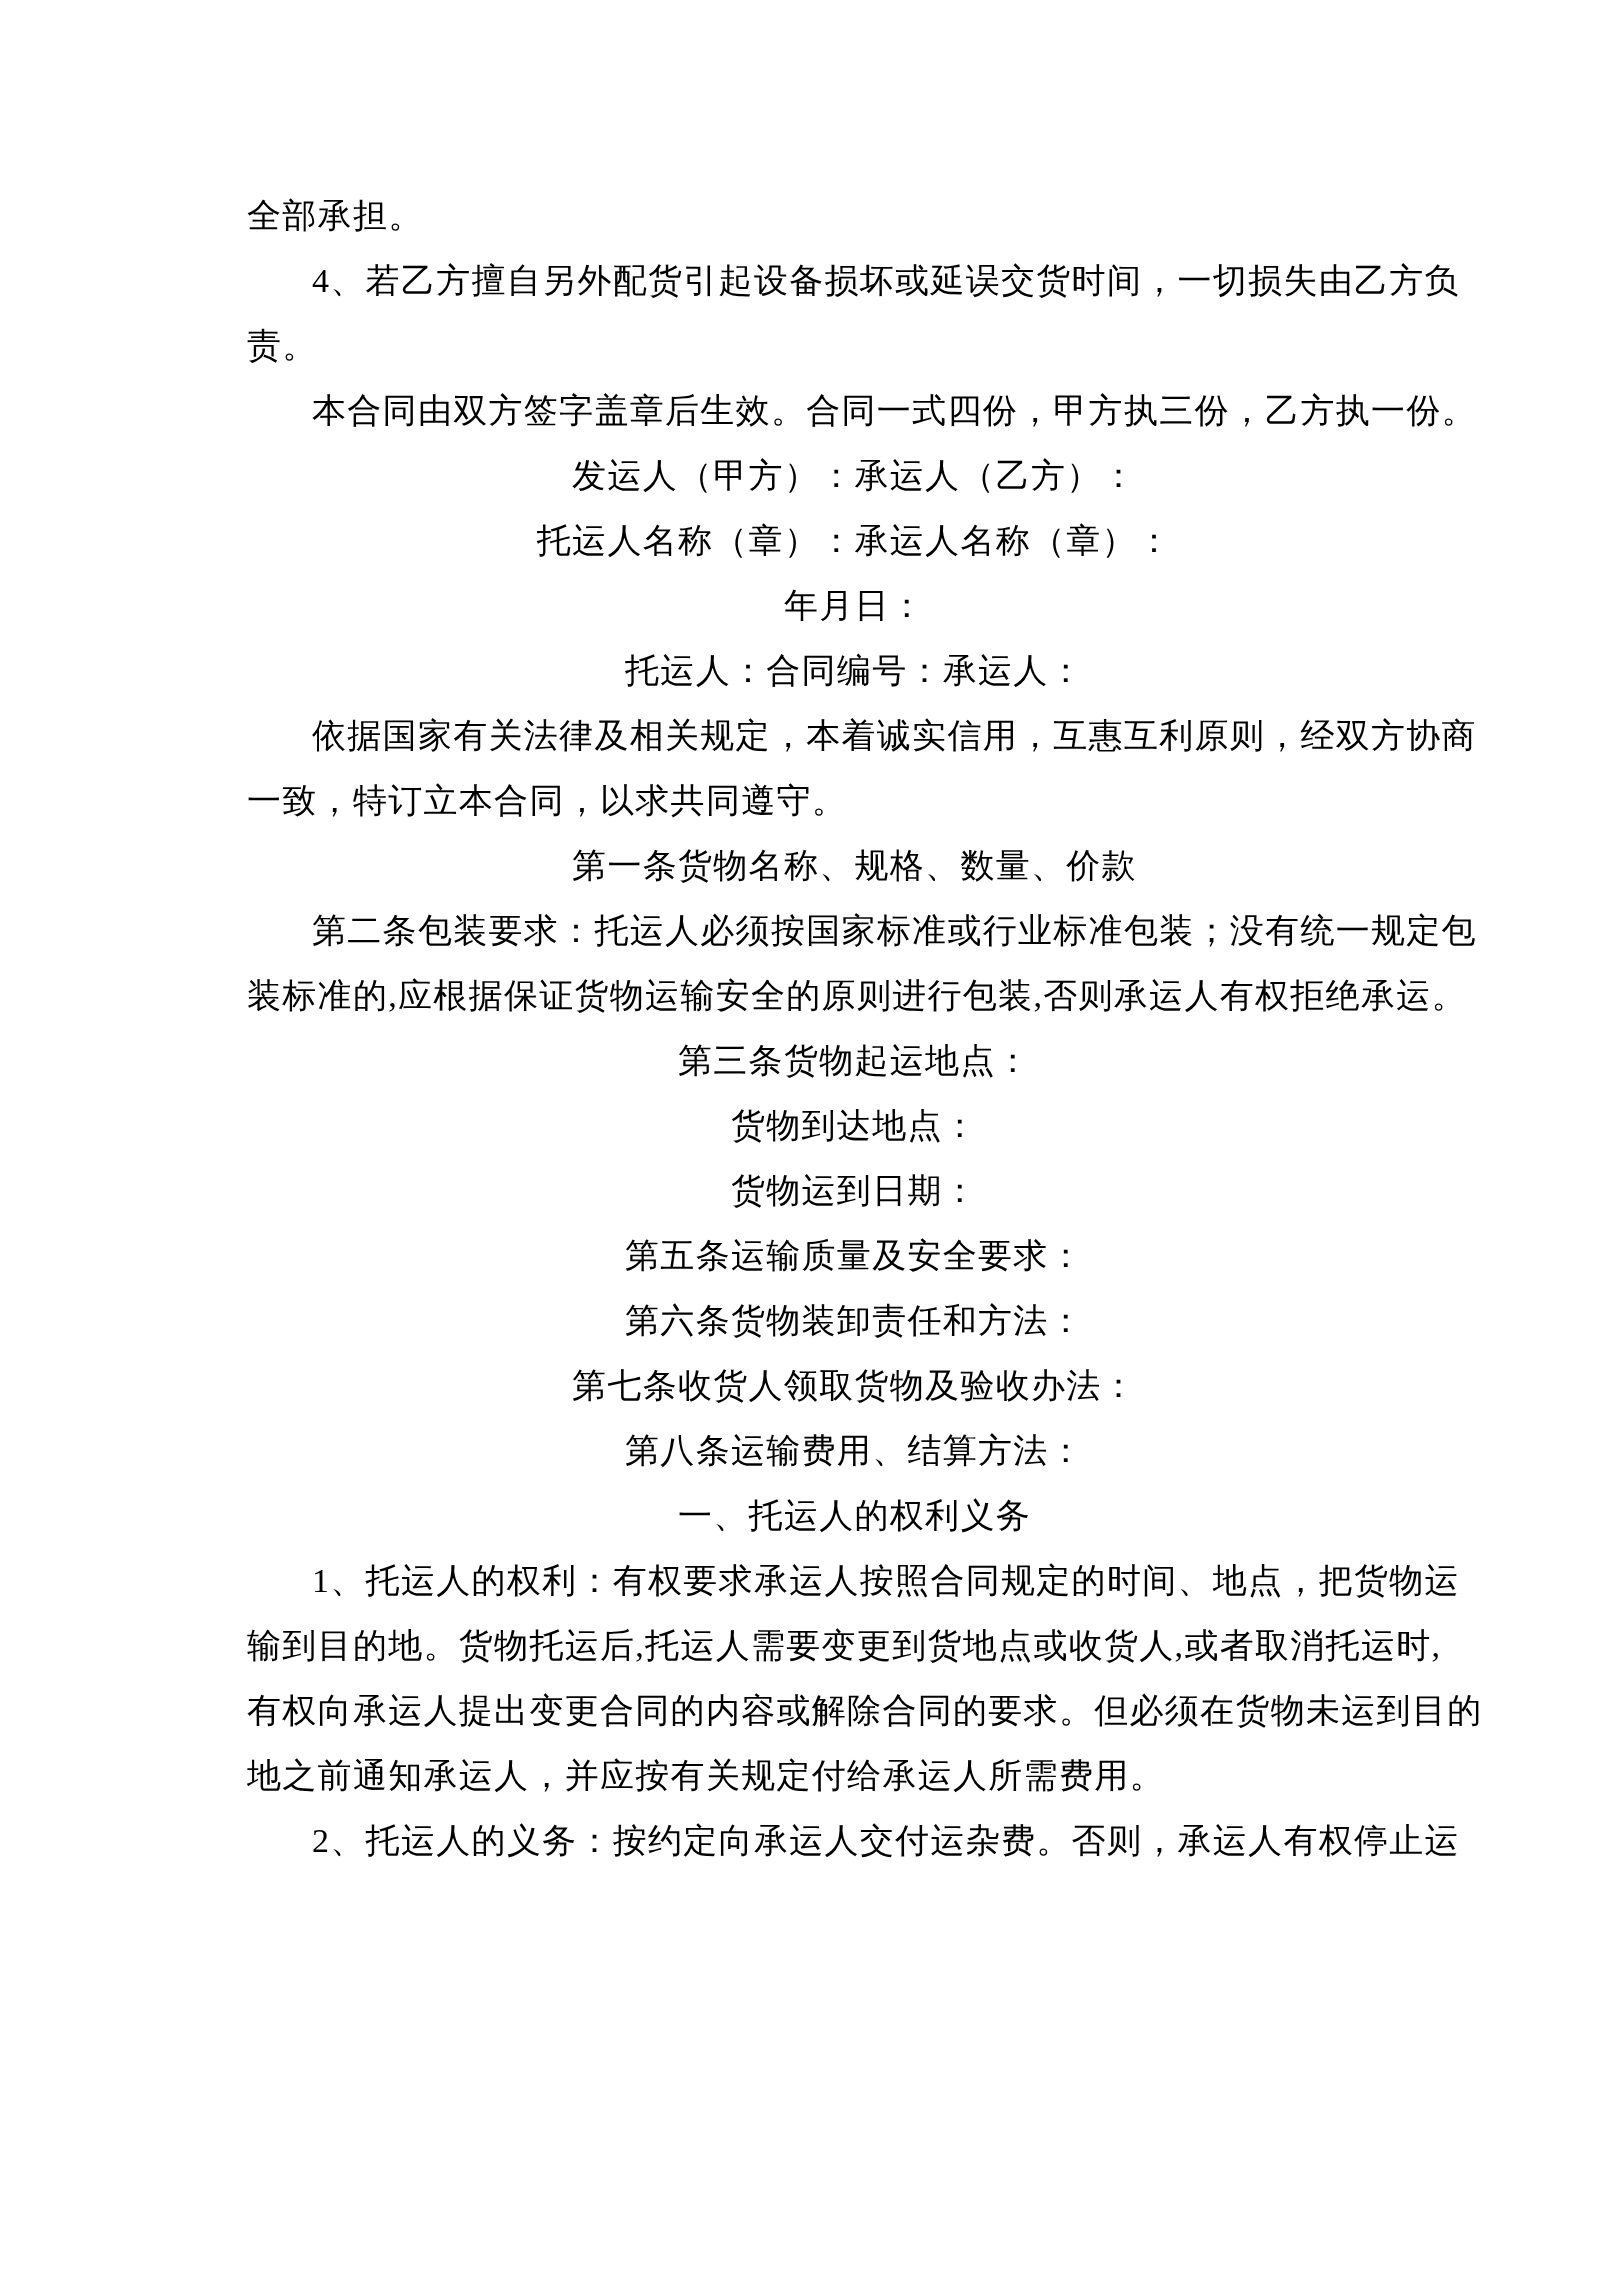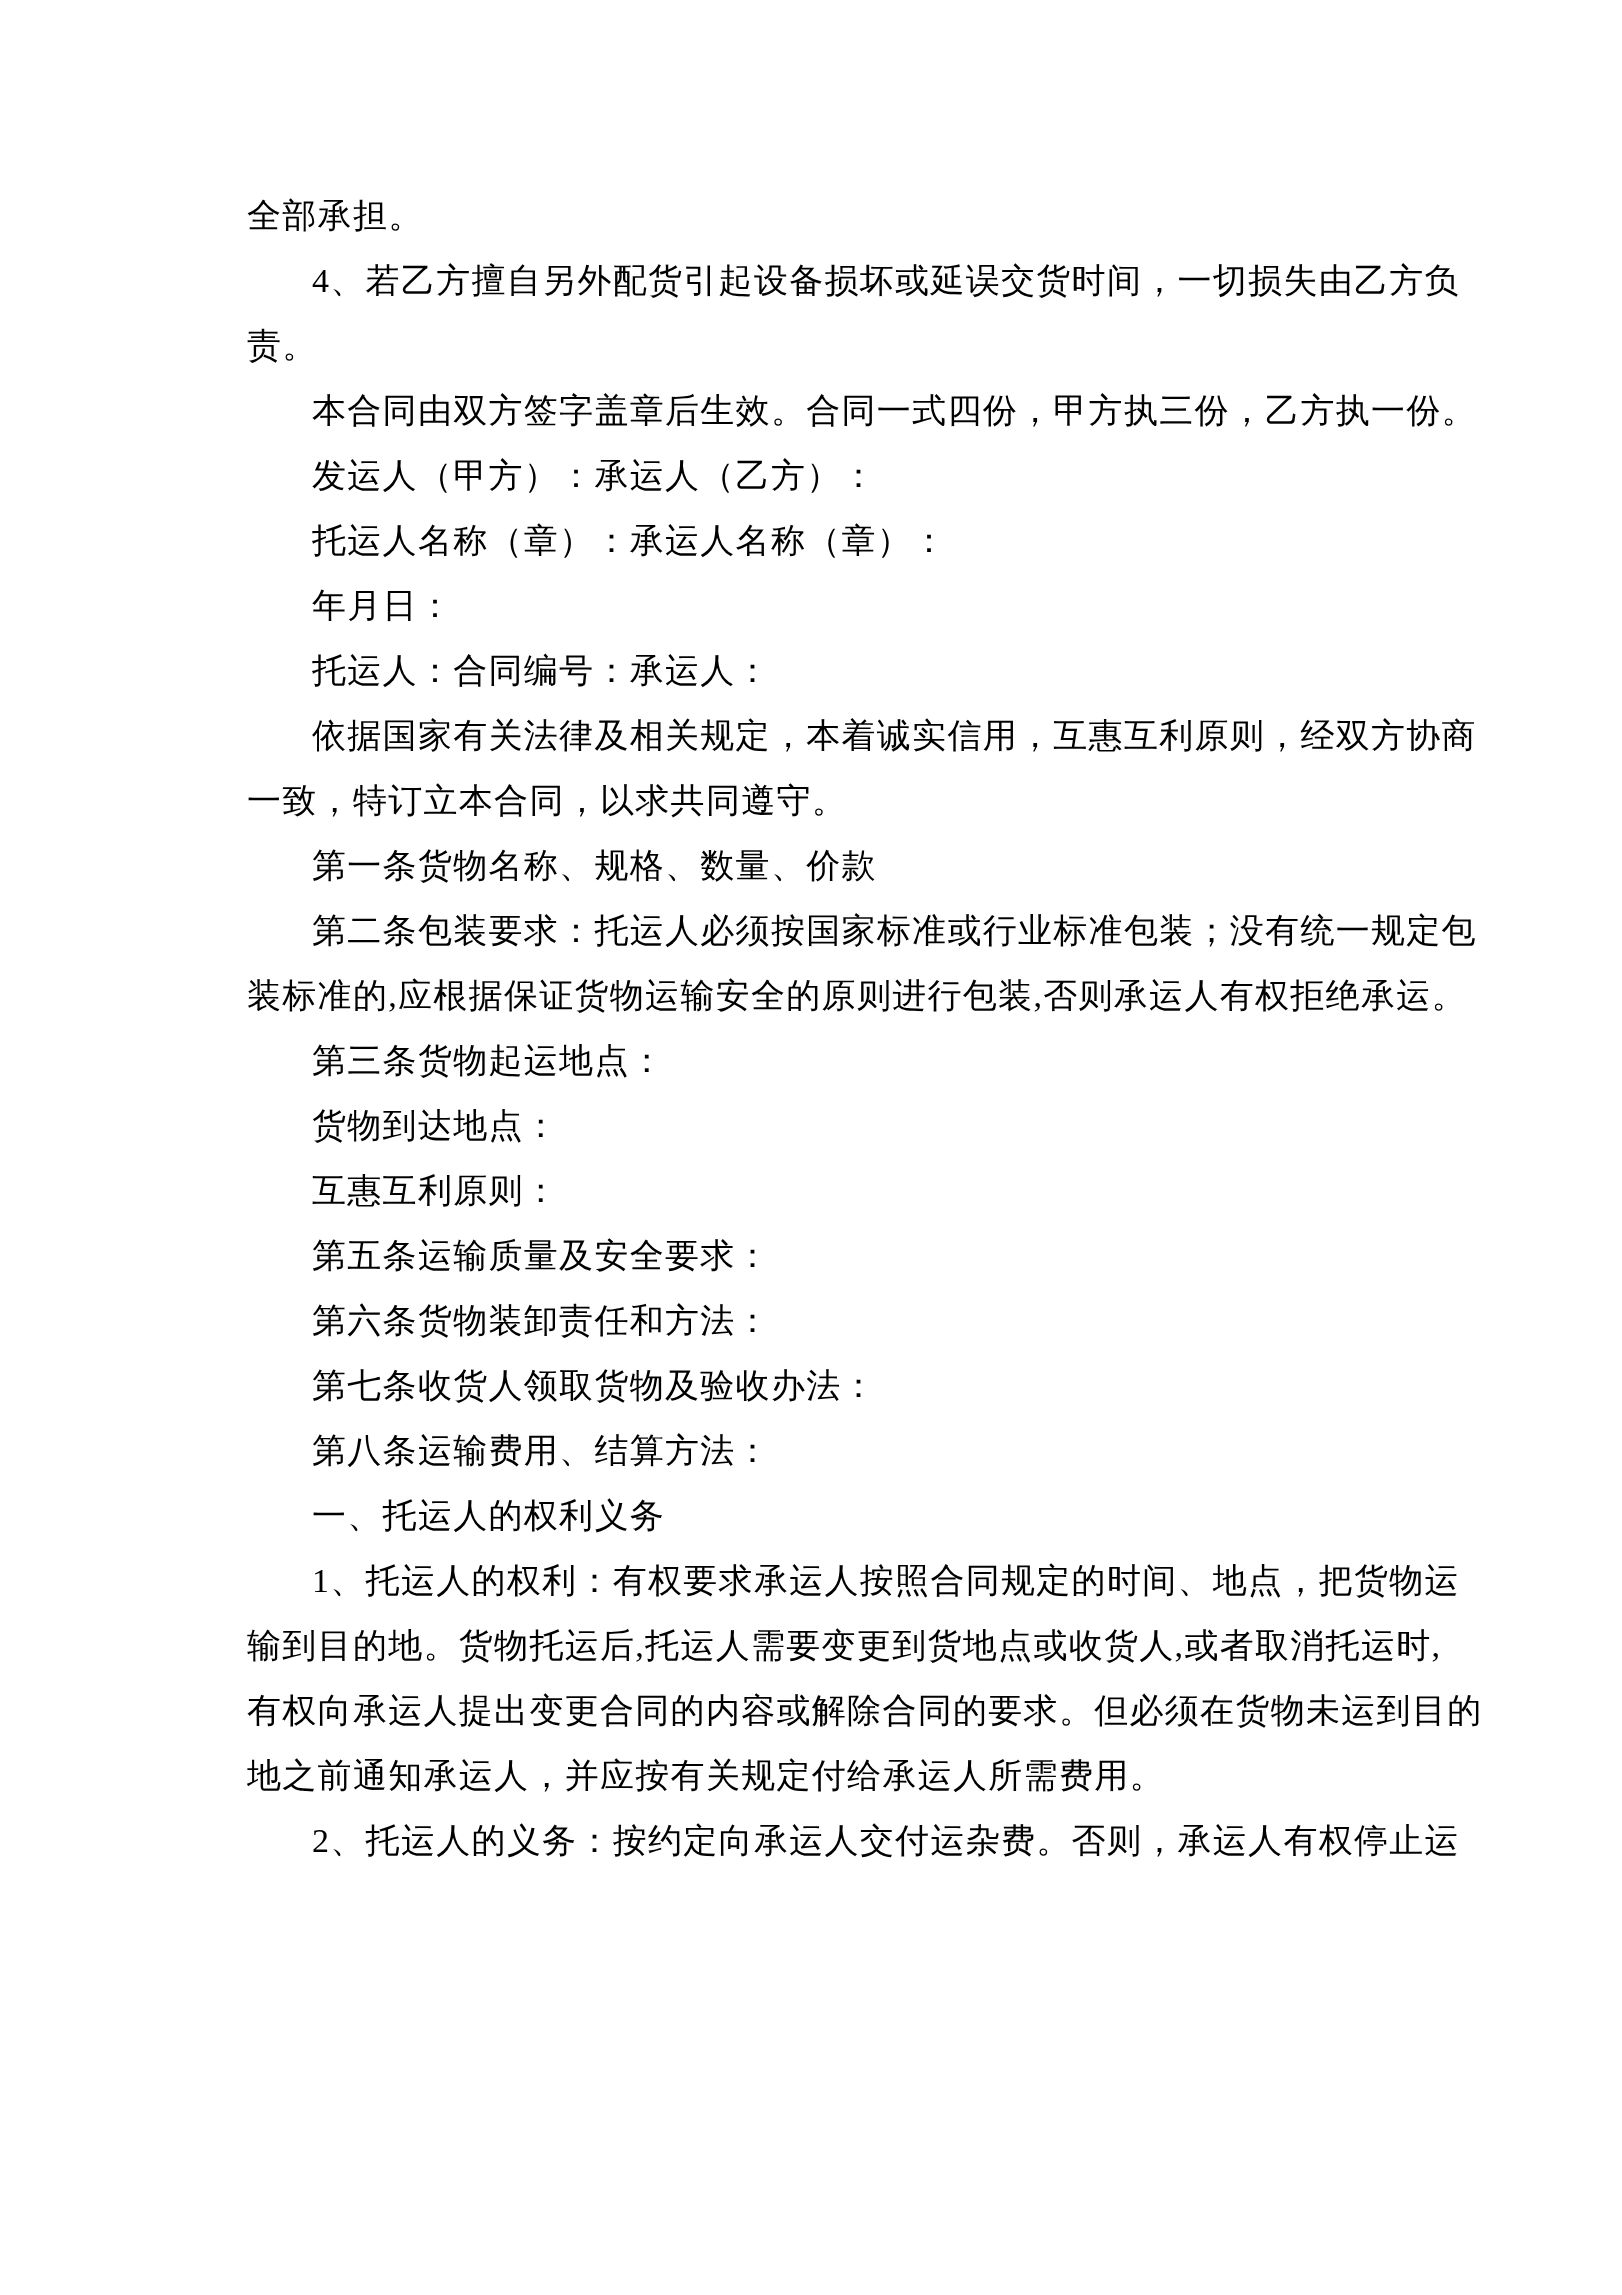"发运人（甲方）：承运人（乙方）：" .indent { text-align: none -> center }
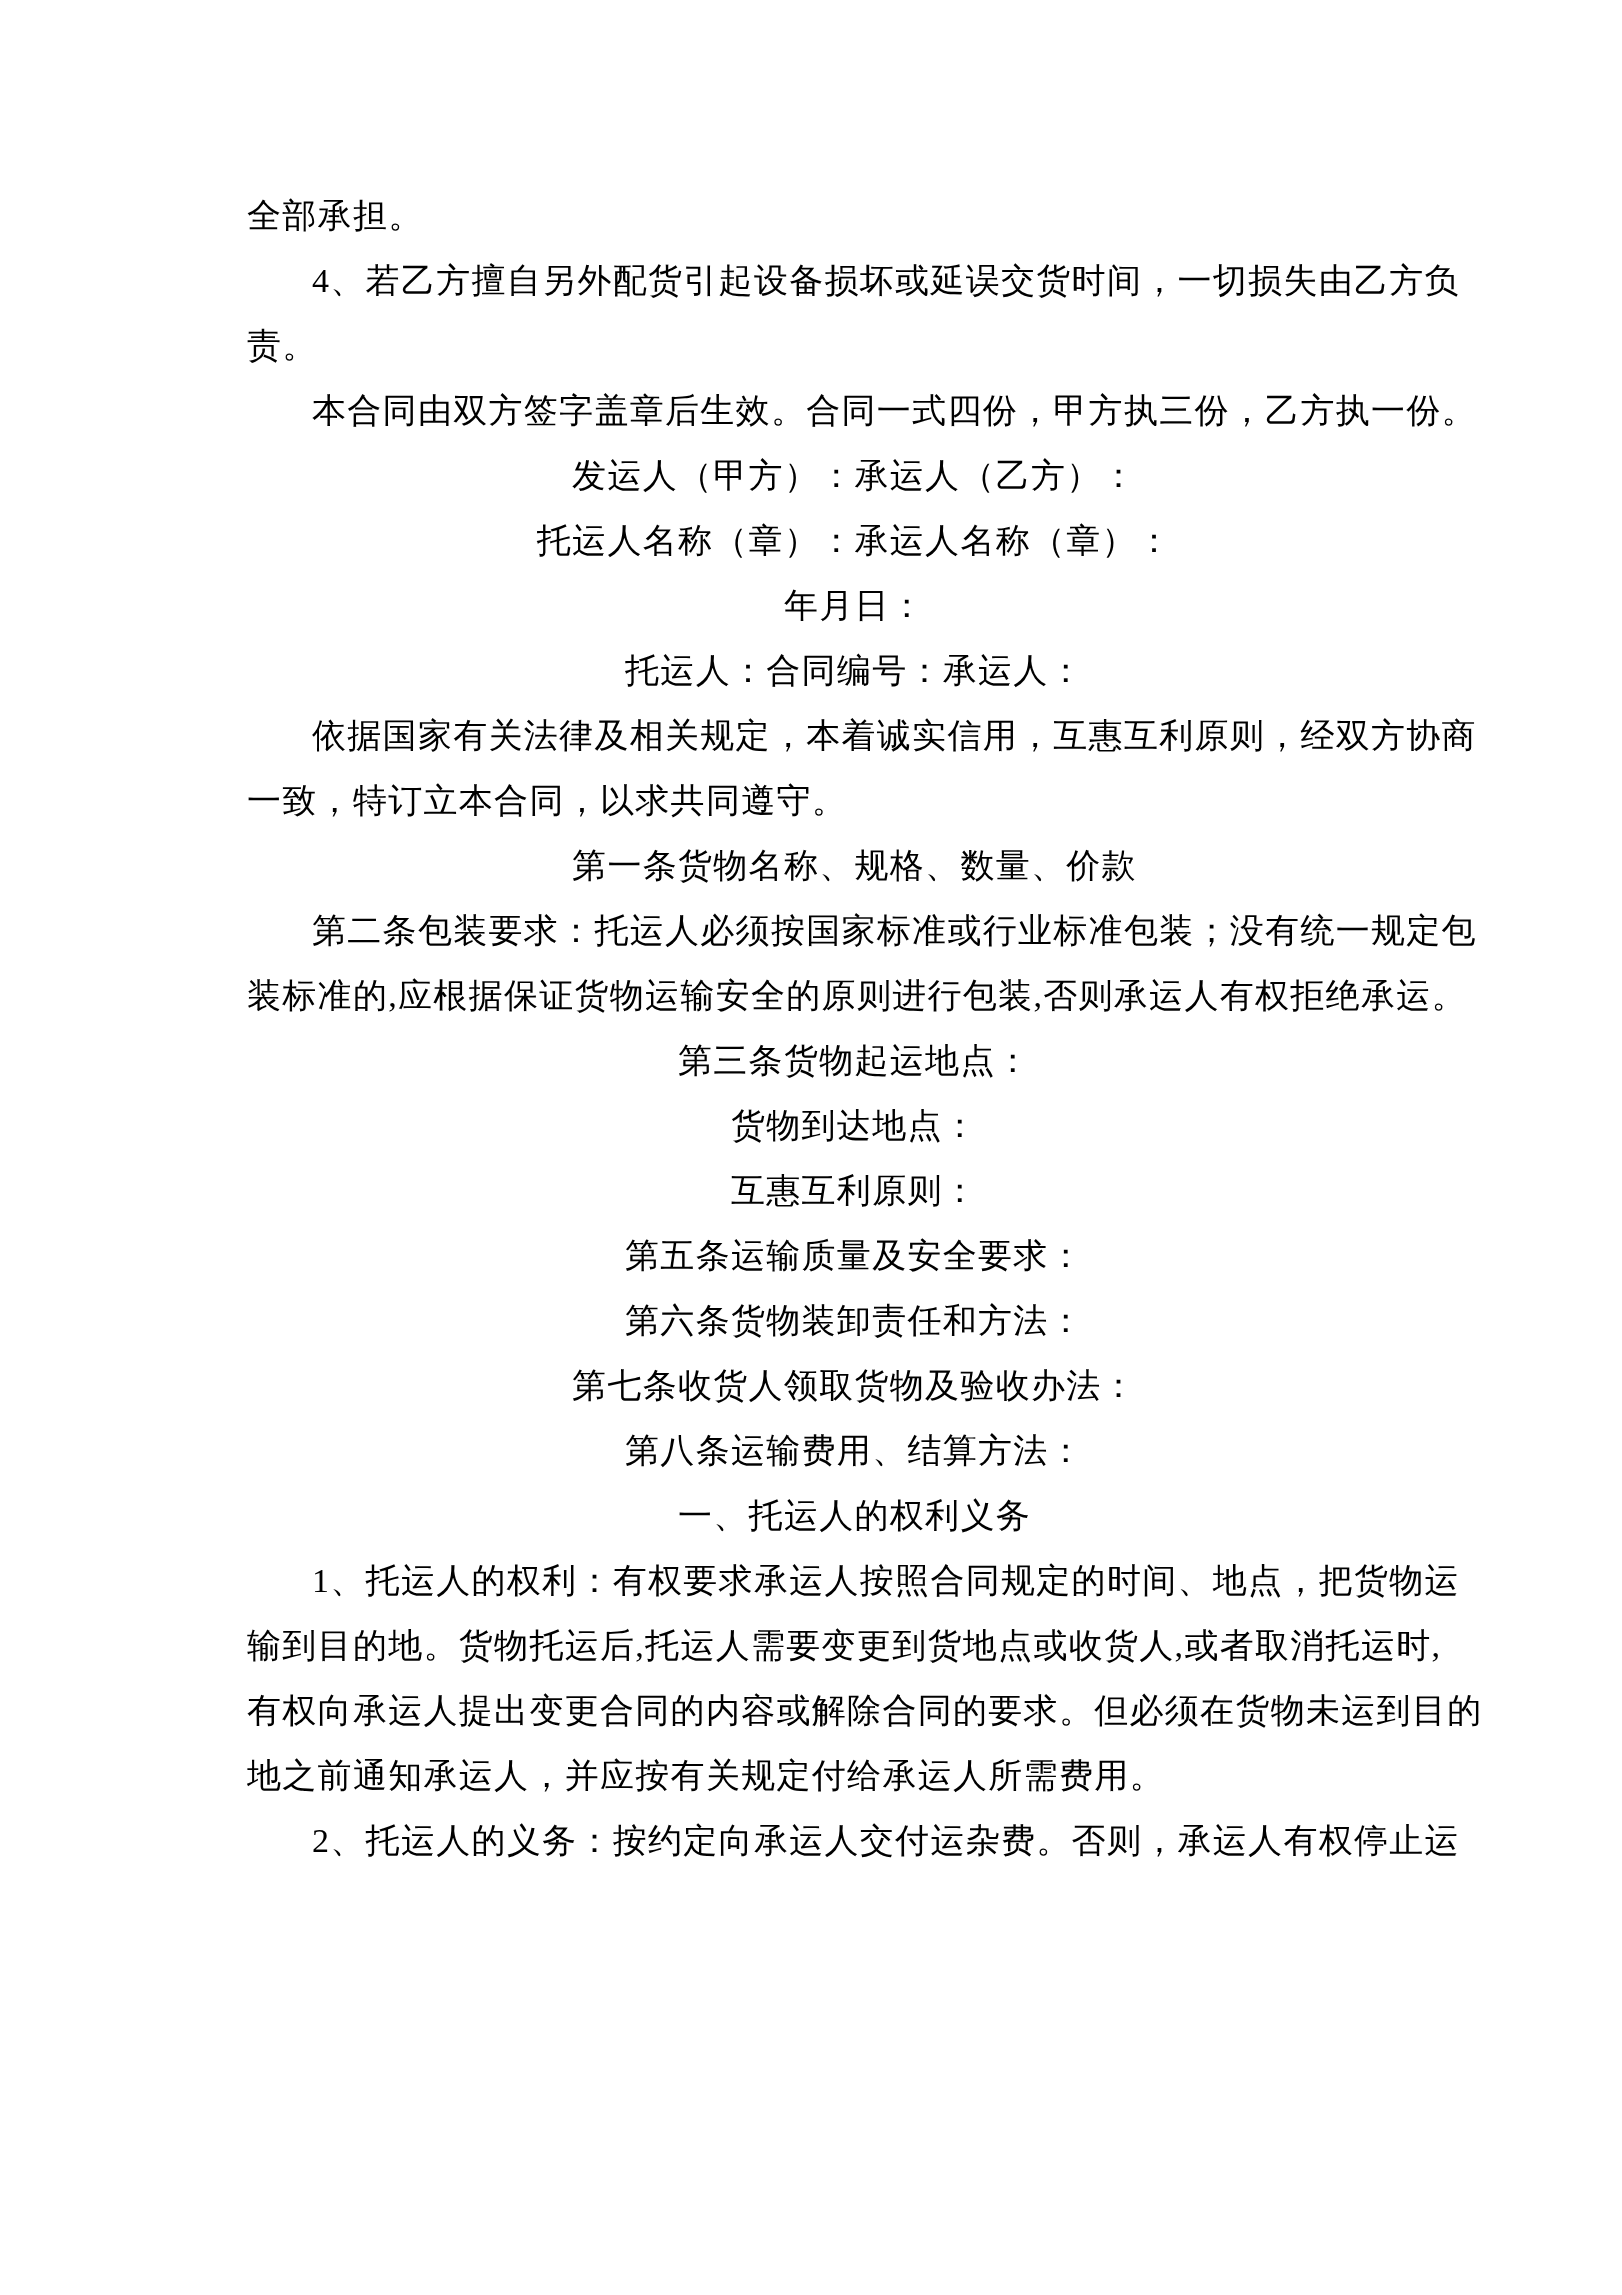"互惠互利原则：" div.line { text: 互惠互利原则 -> 货物运到日期 }
